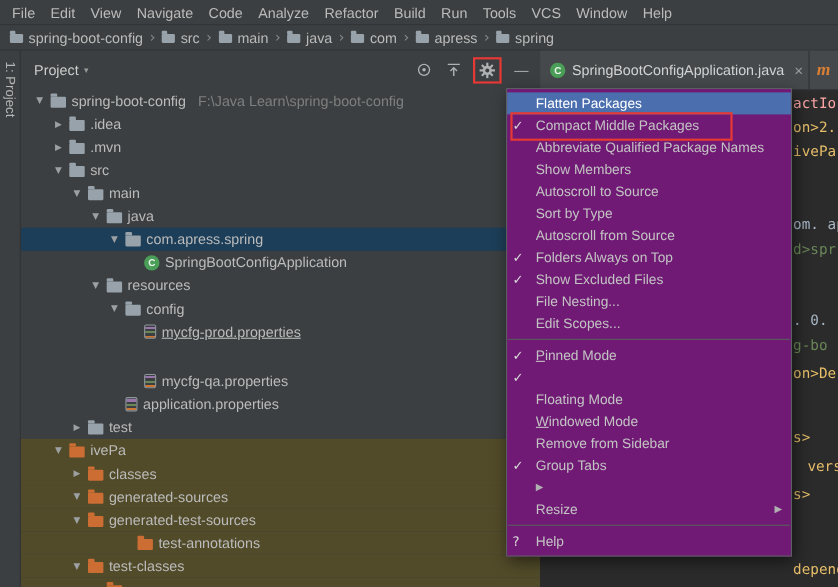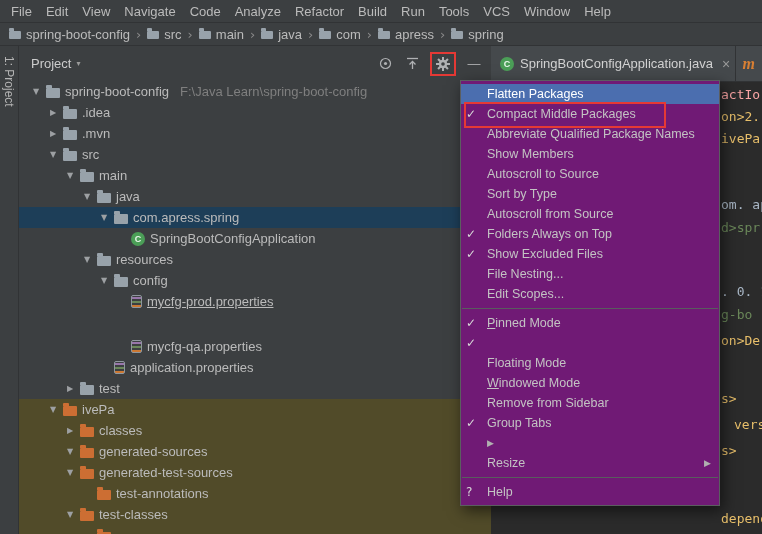"test-annotations" div.row { padding-left: 63px -> 91px }
